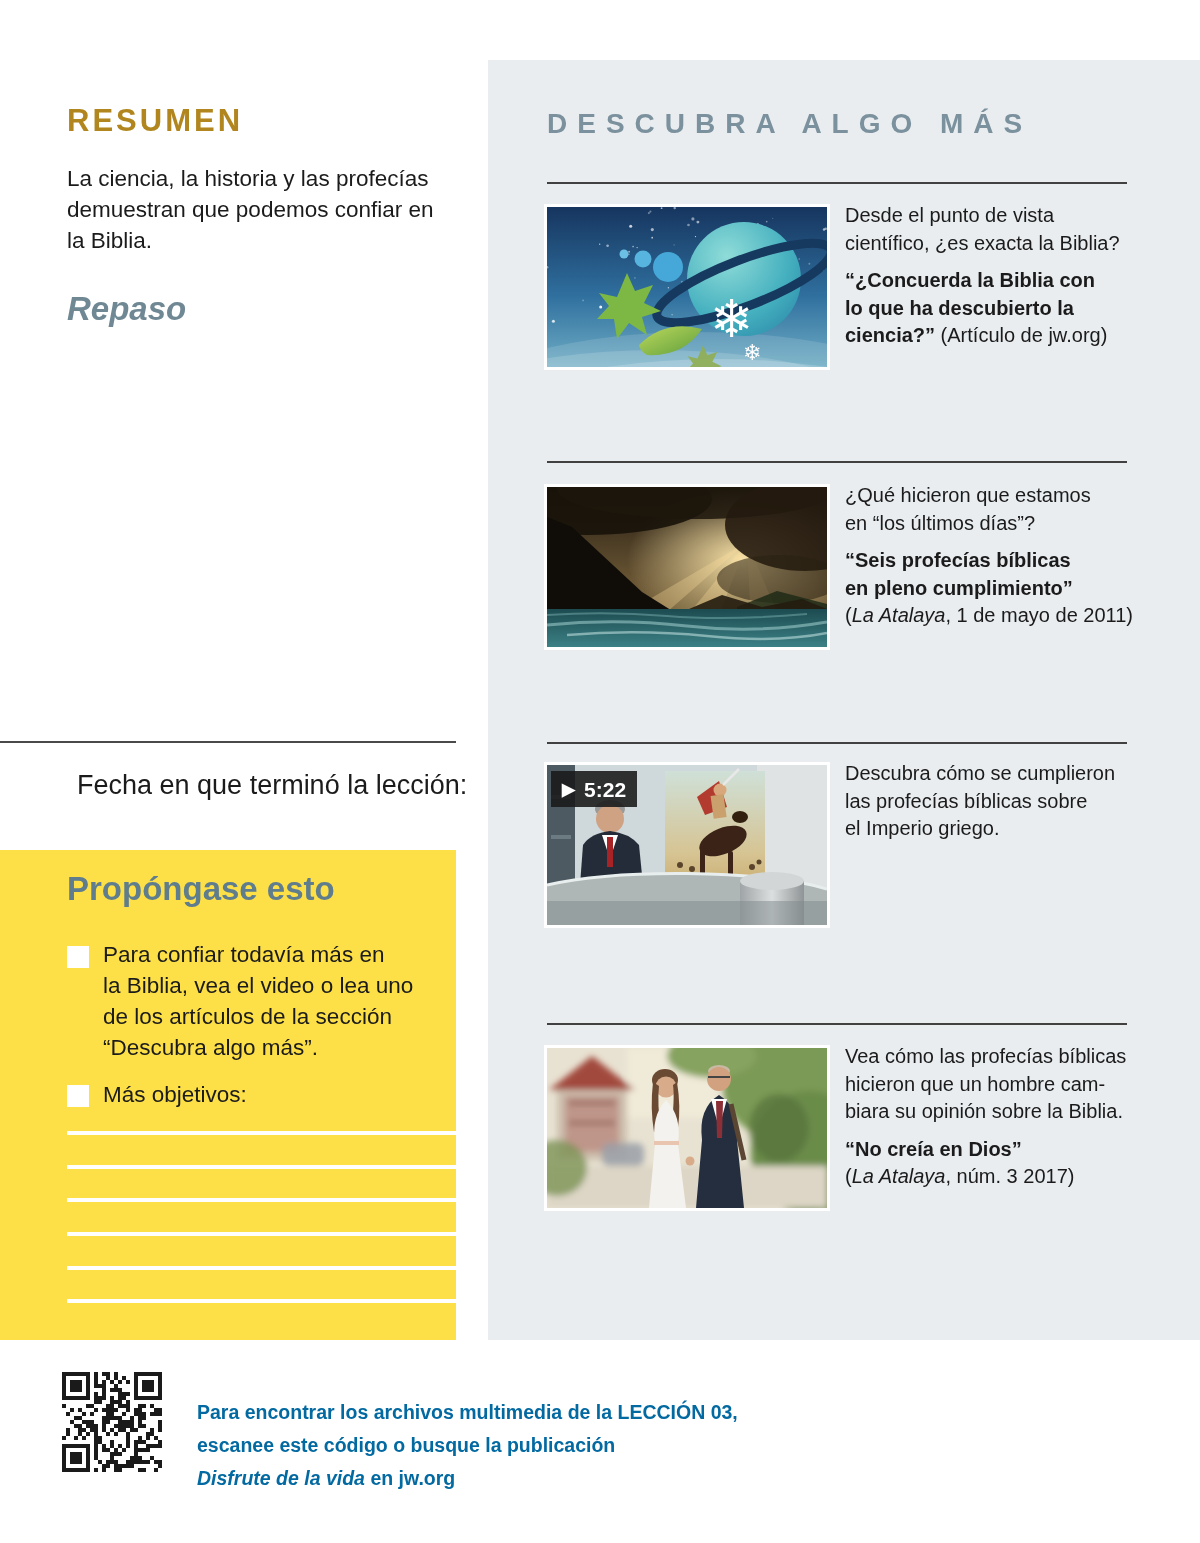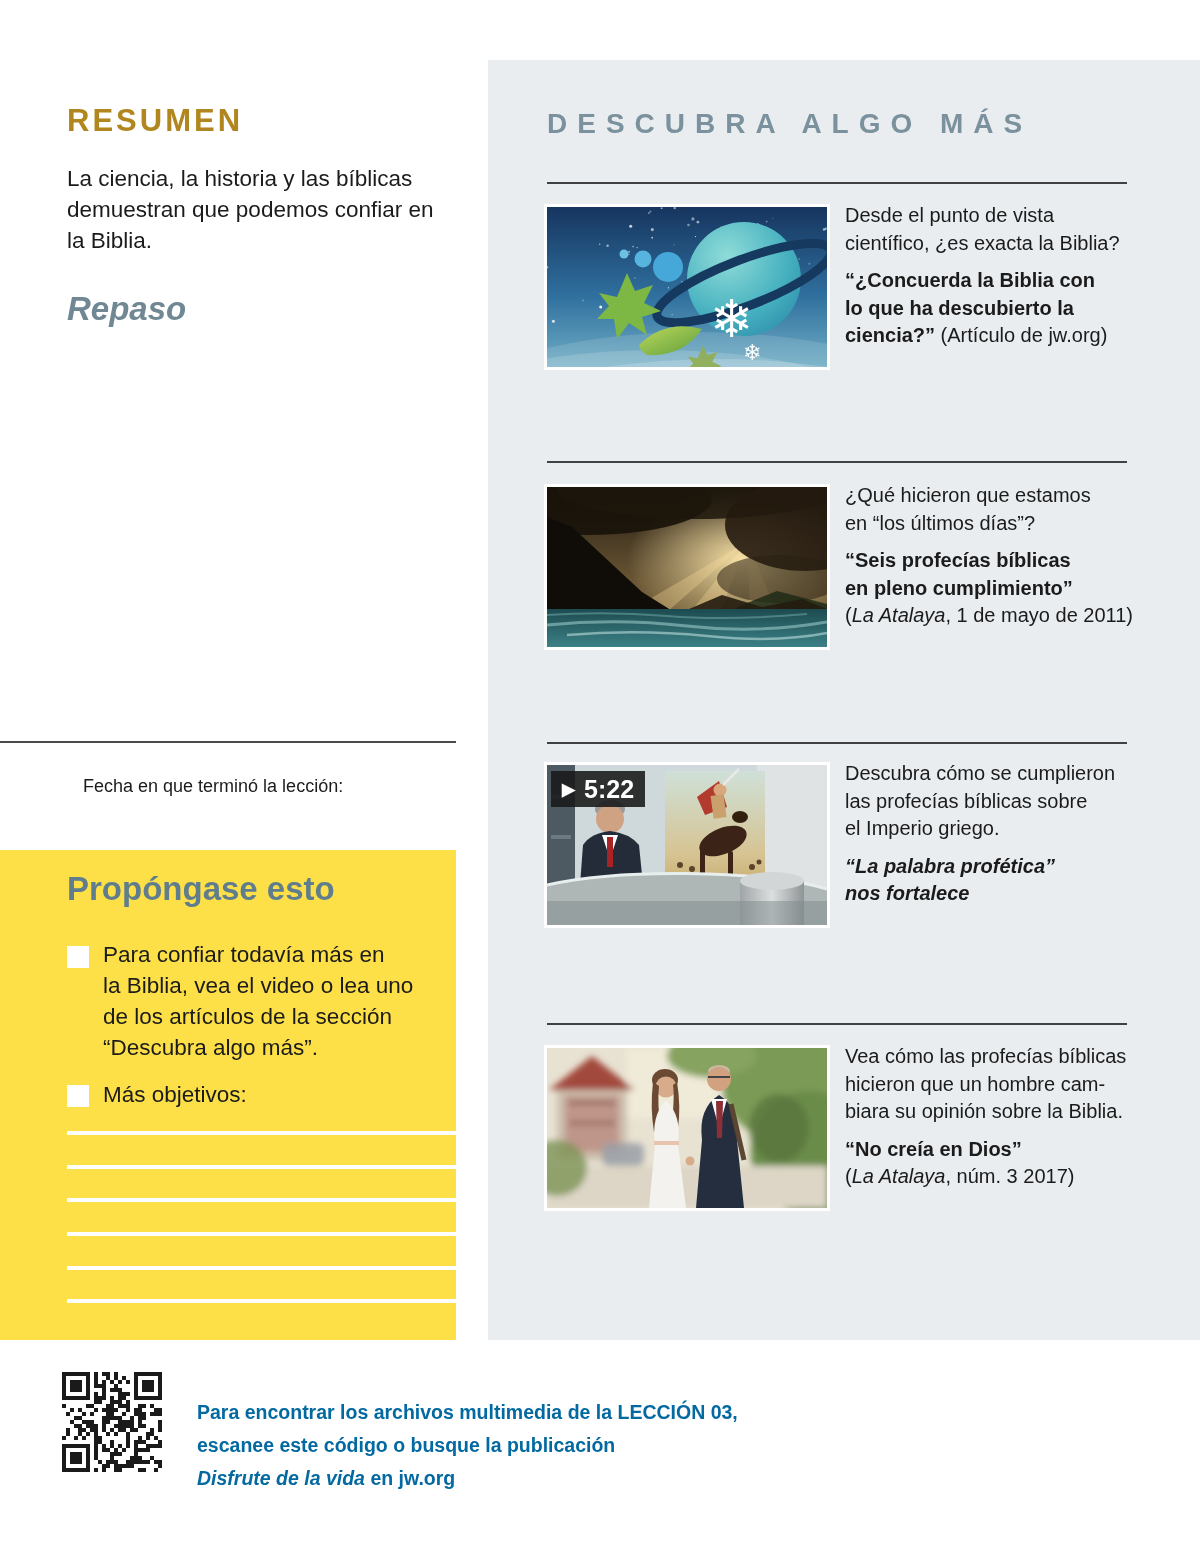"La ciencia, la historia y" p.summary { text: bíblicas -> profecías }
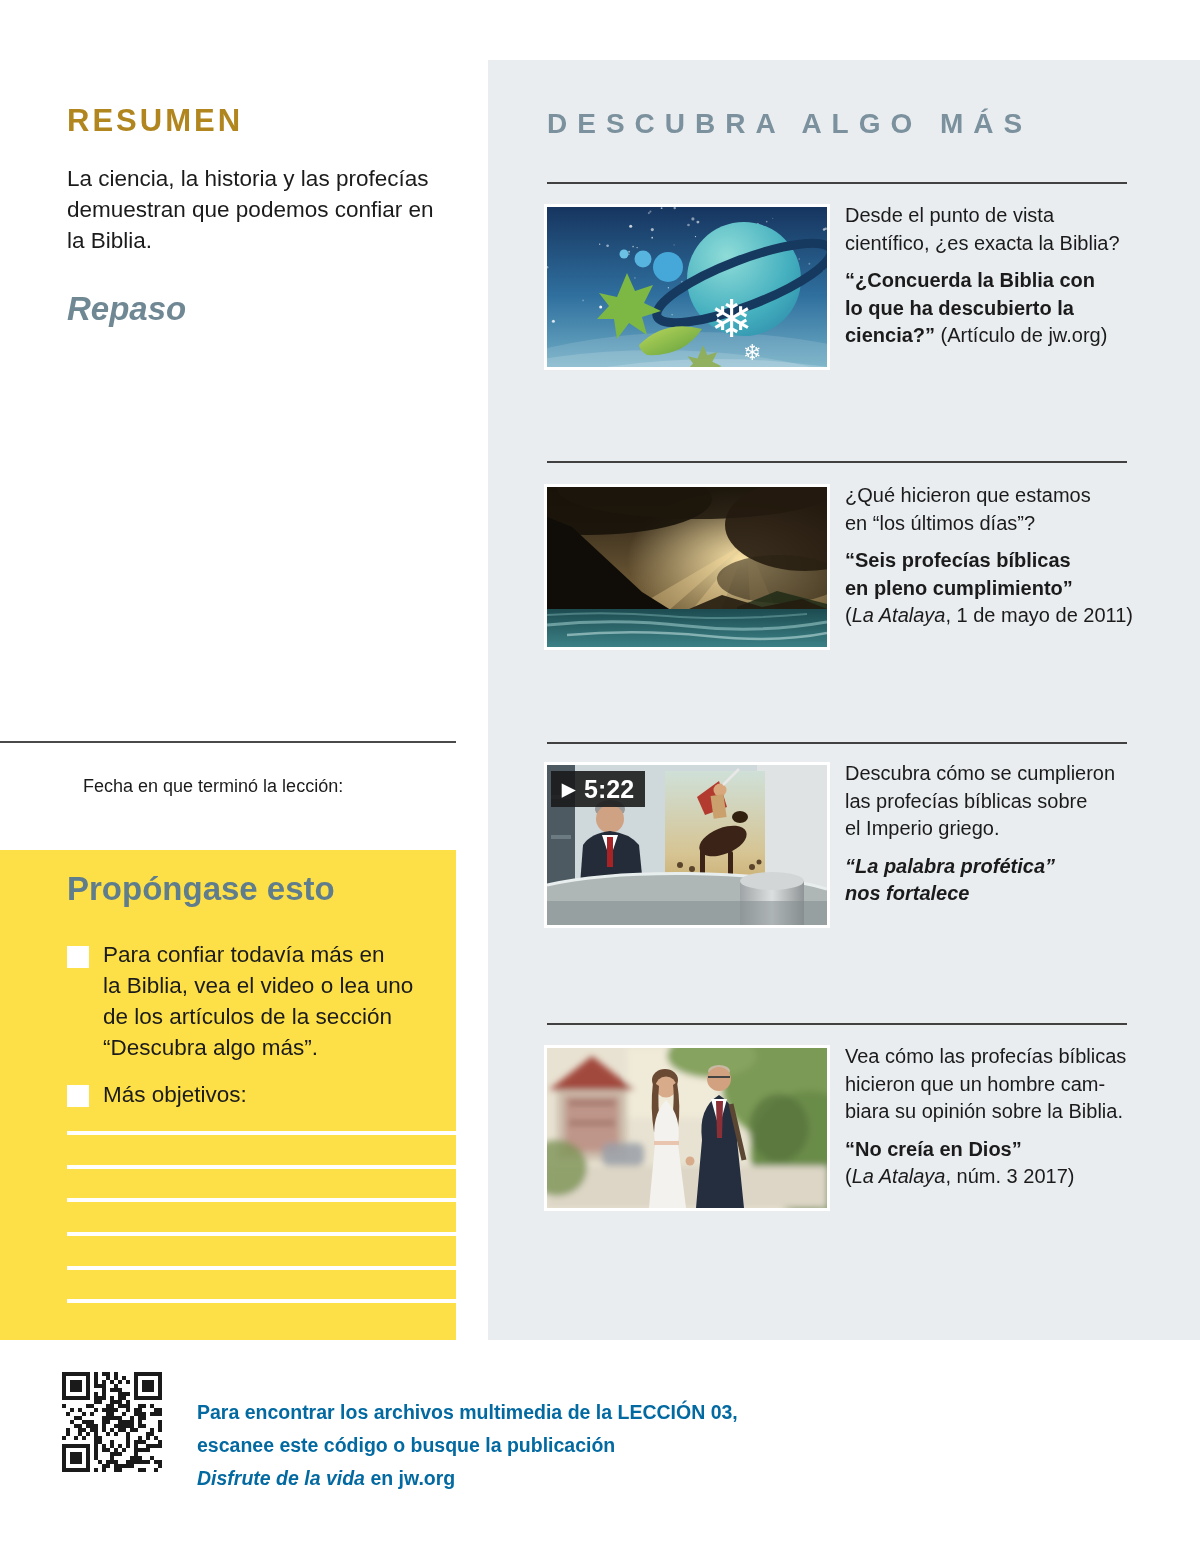"Fecha en que terminó la" .fecha { font-size: 18px -> 27px; margin: 16px -> 10px }
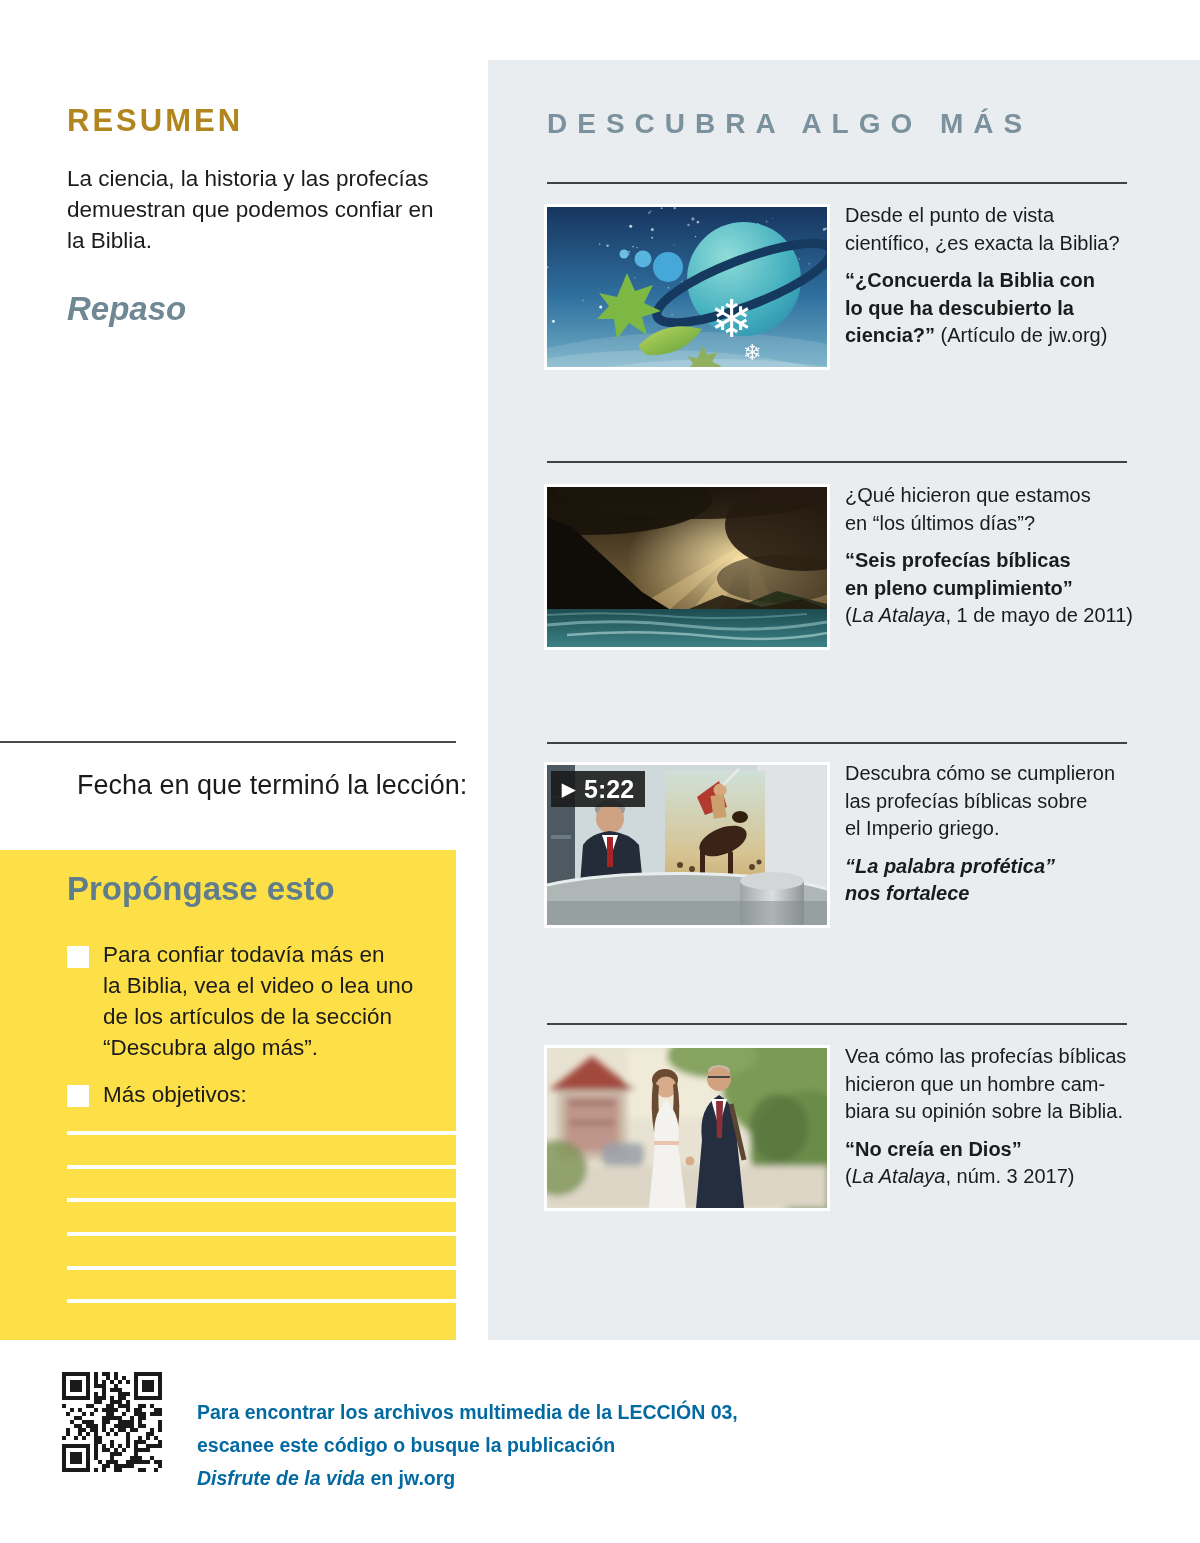"5:22" .badge .dur { font-size: 25px -> 21px }
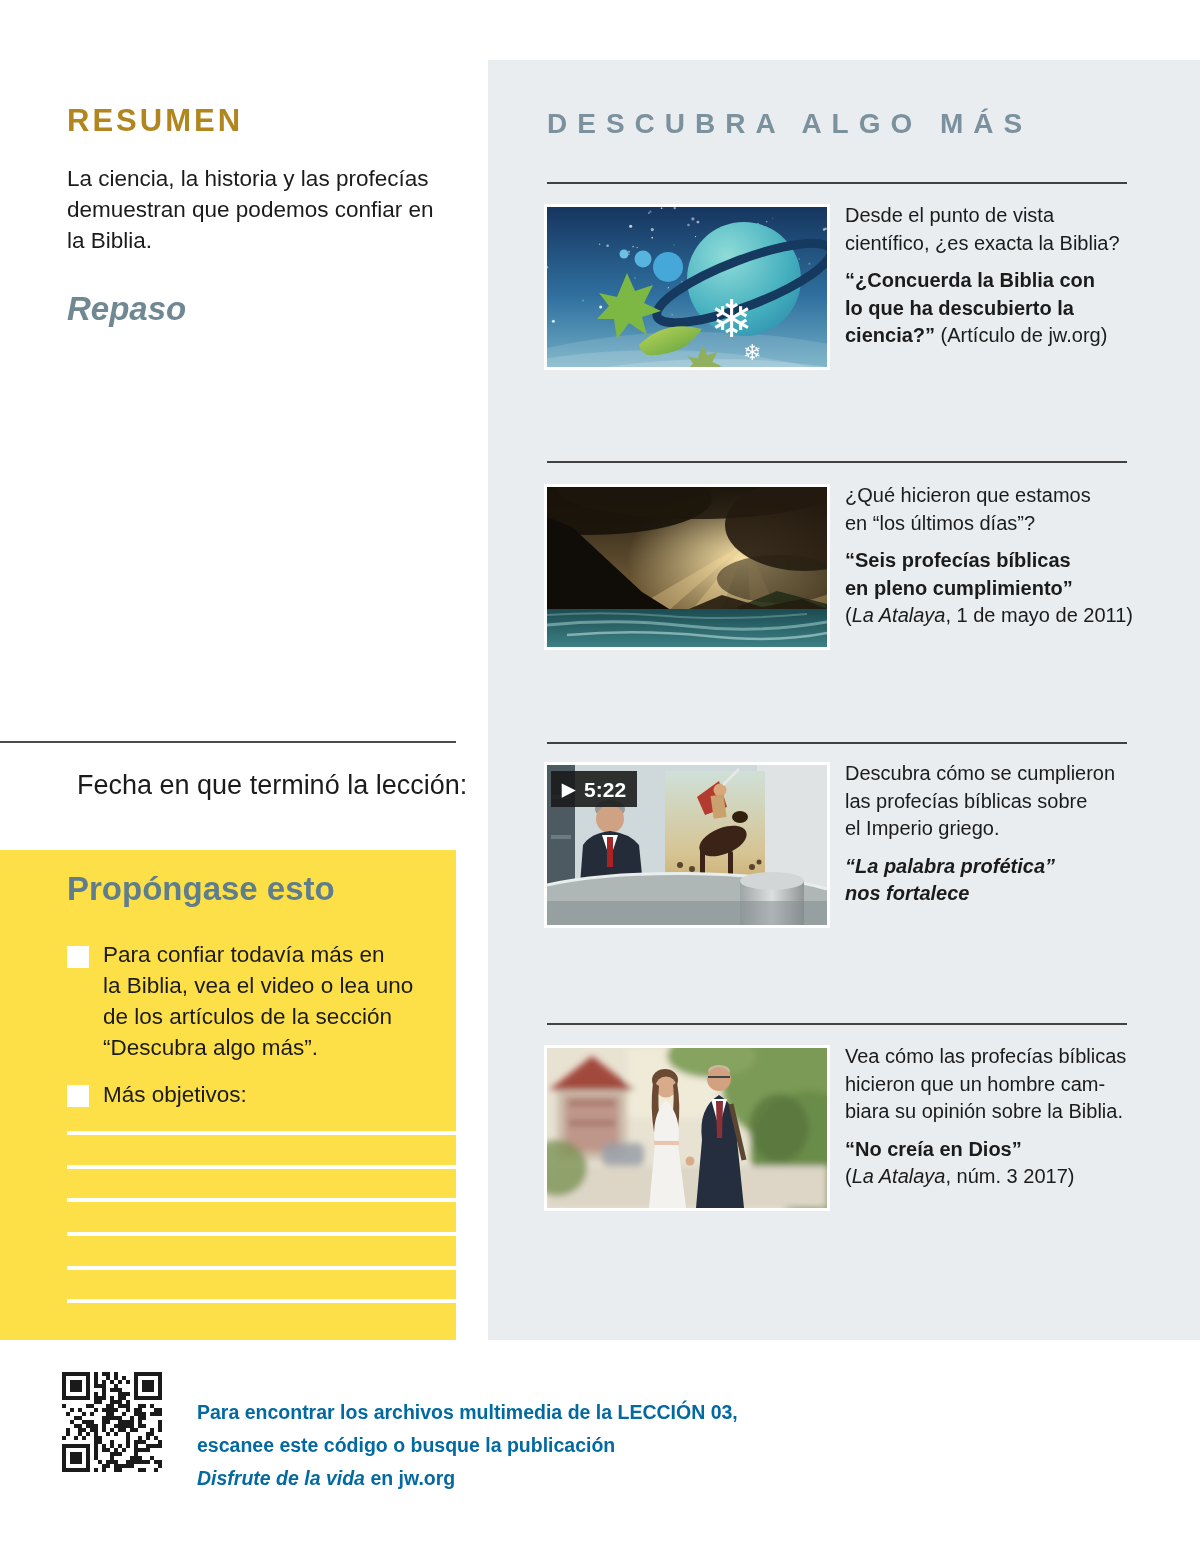"“La palabra profética”" p.ititle { html: <p>“La palabra profética” nos fortalece</p> -> none }
